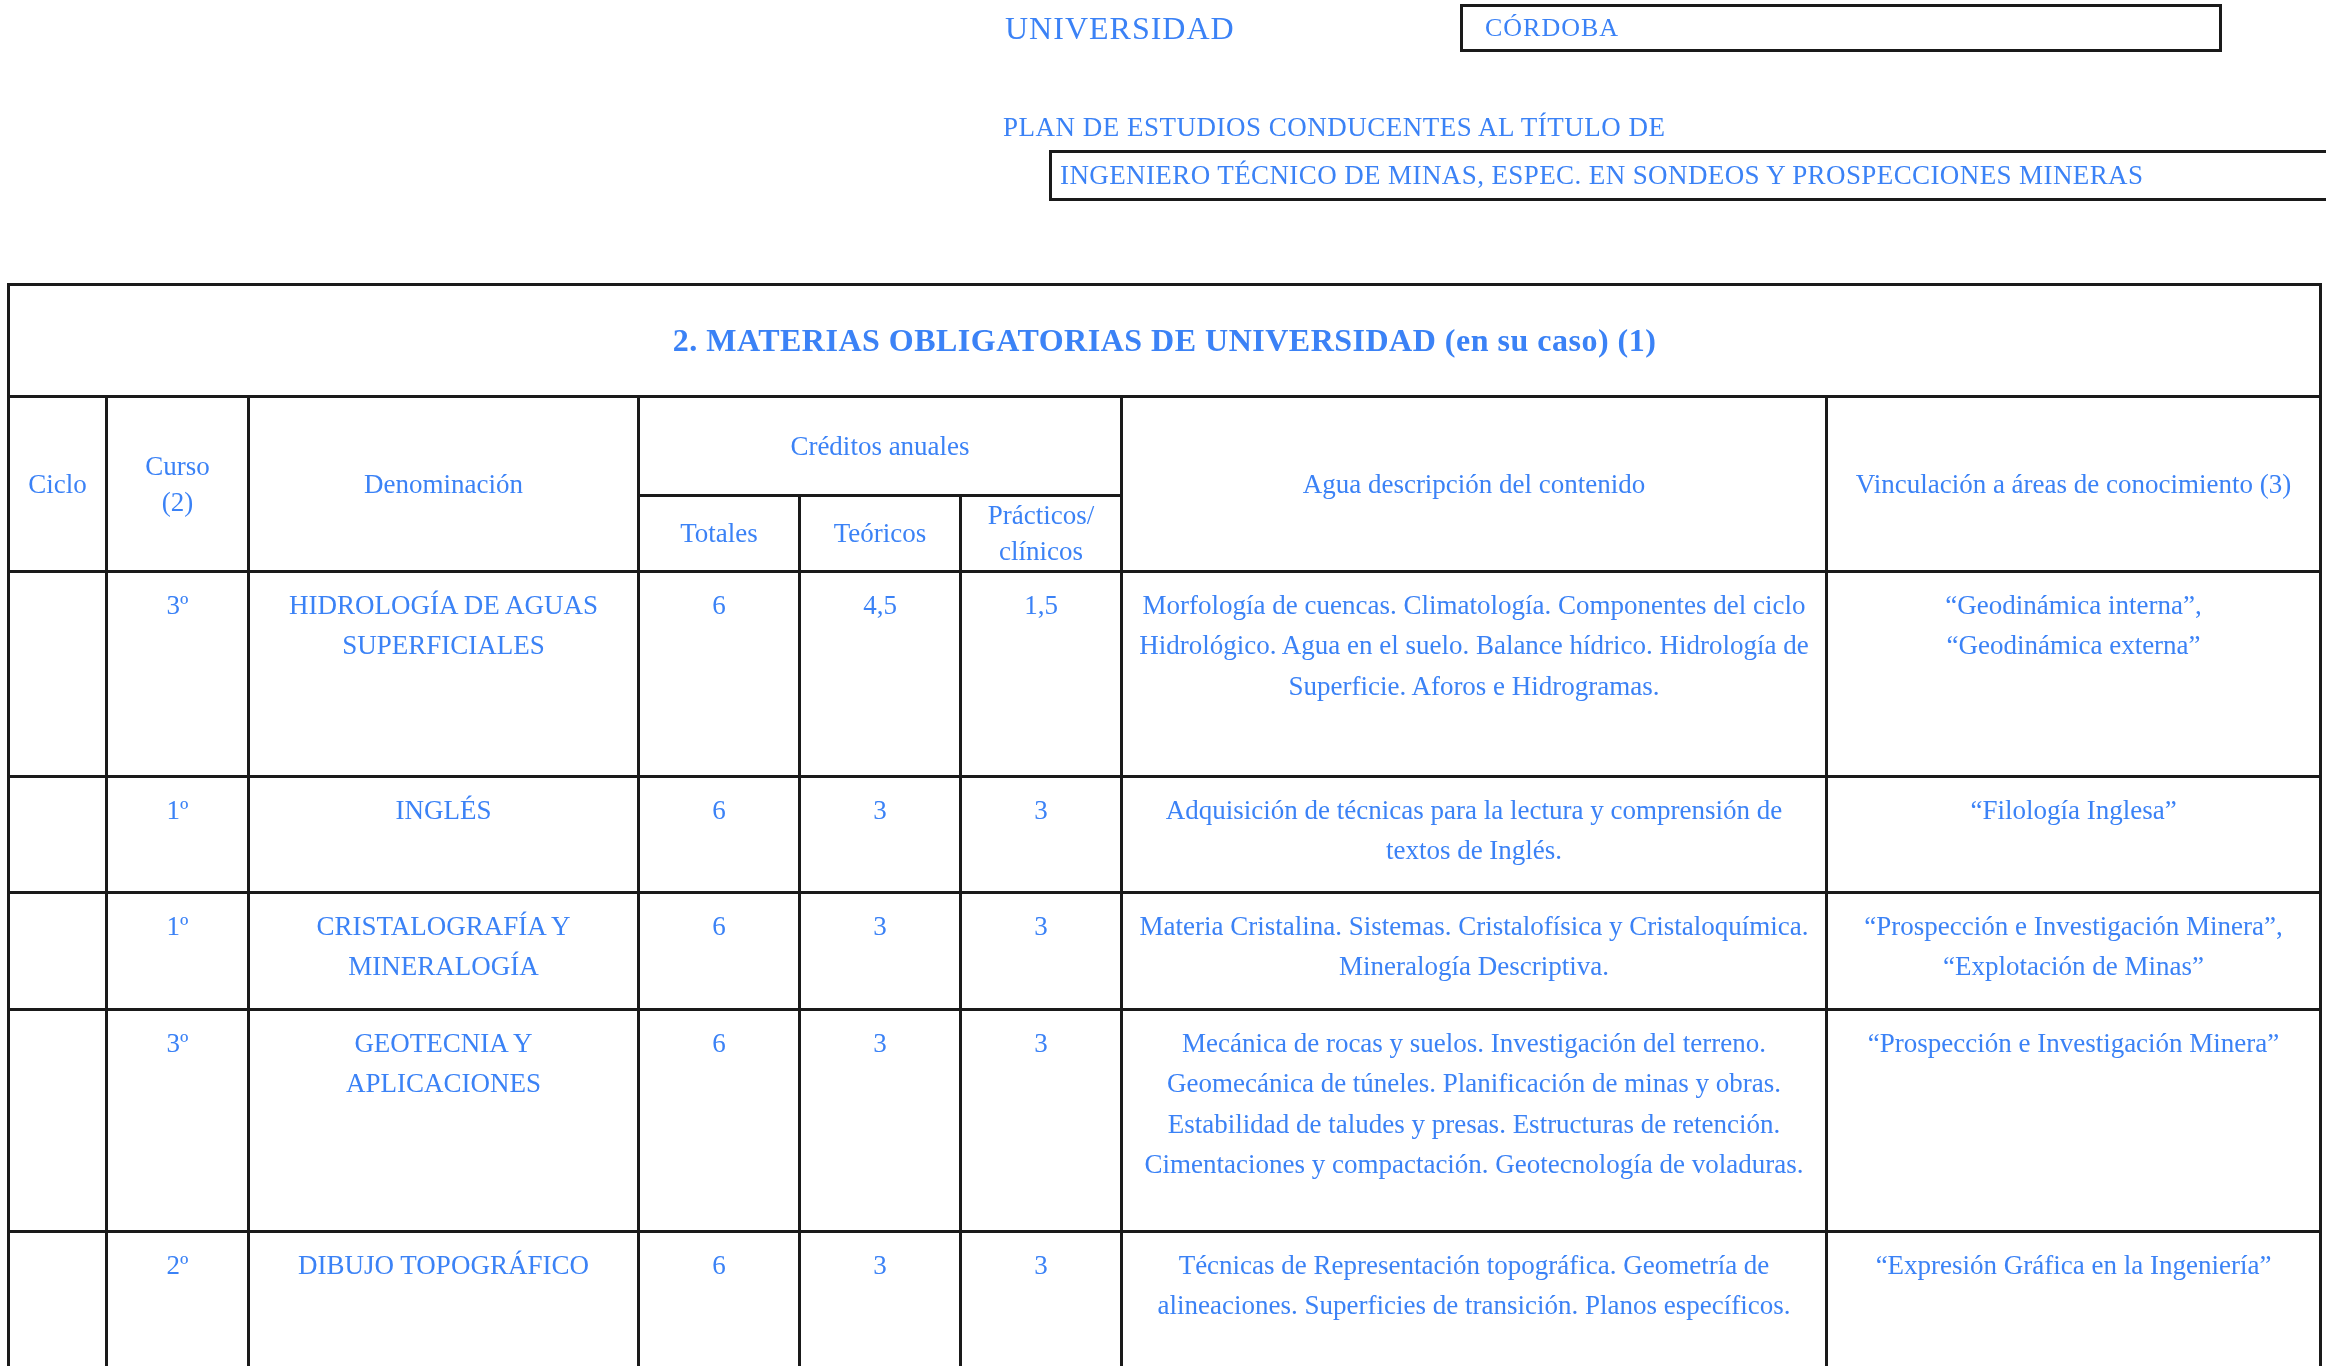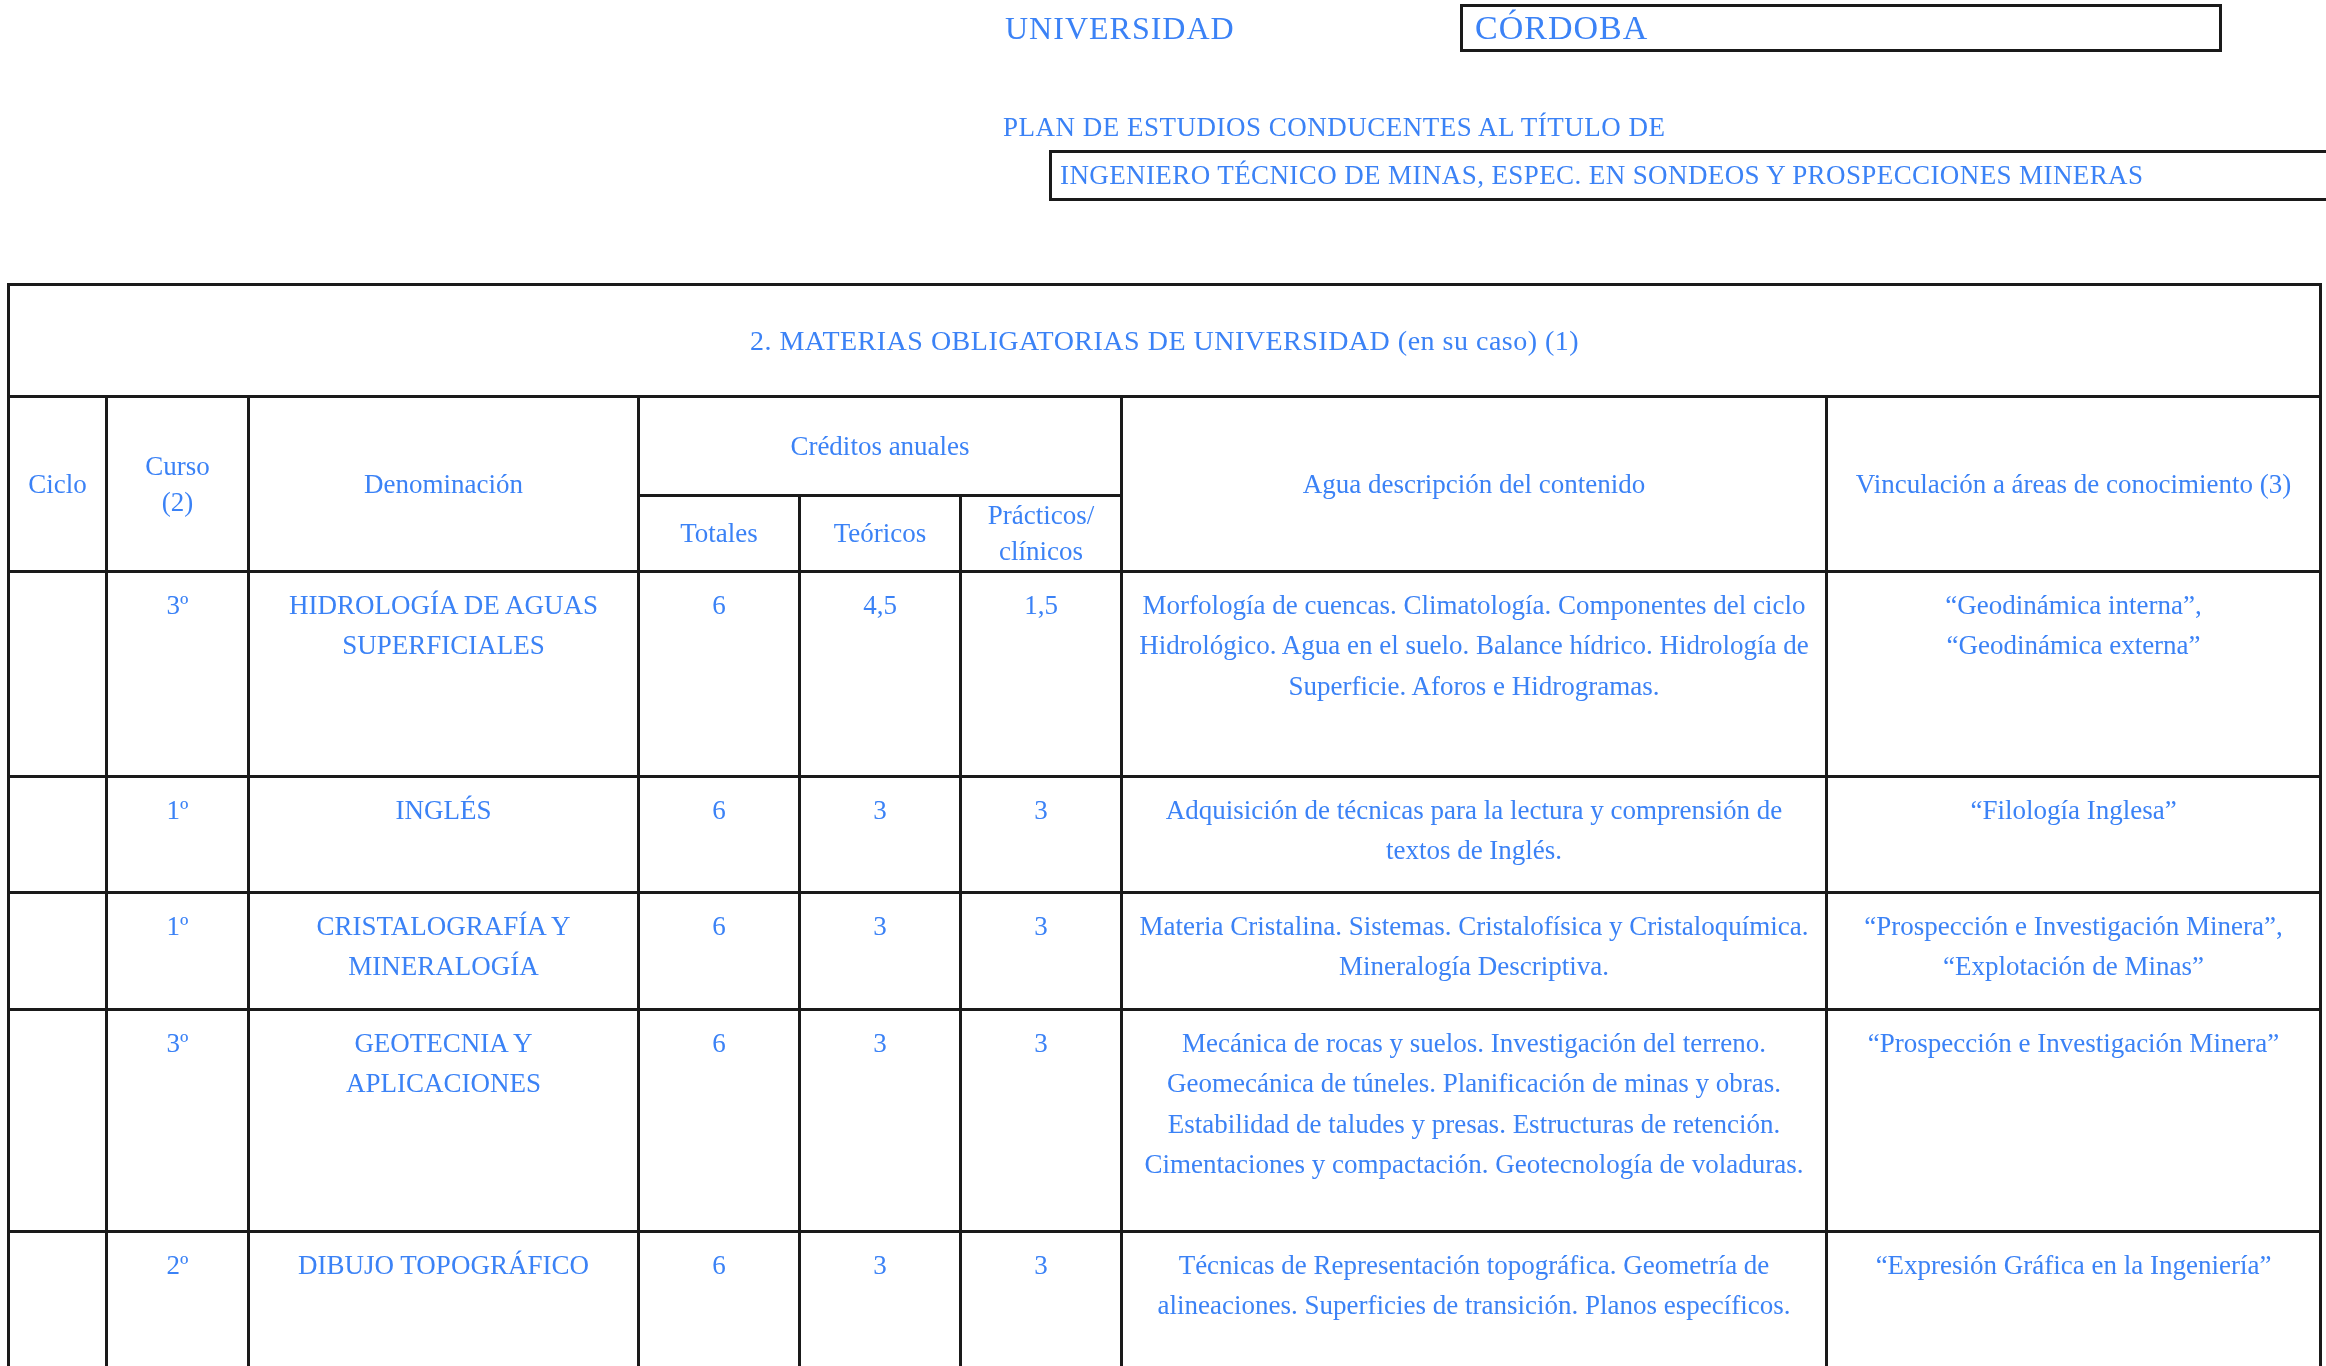"CÓRDOBA" .uni-box span { font-size: 34px -> 26px; padding-left: 12px -> 22px }
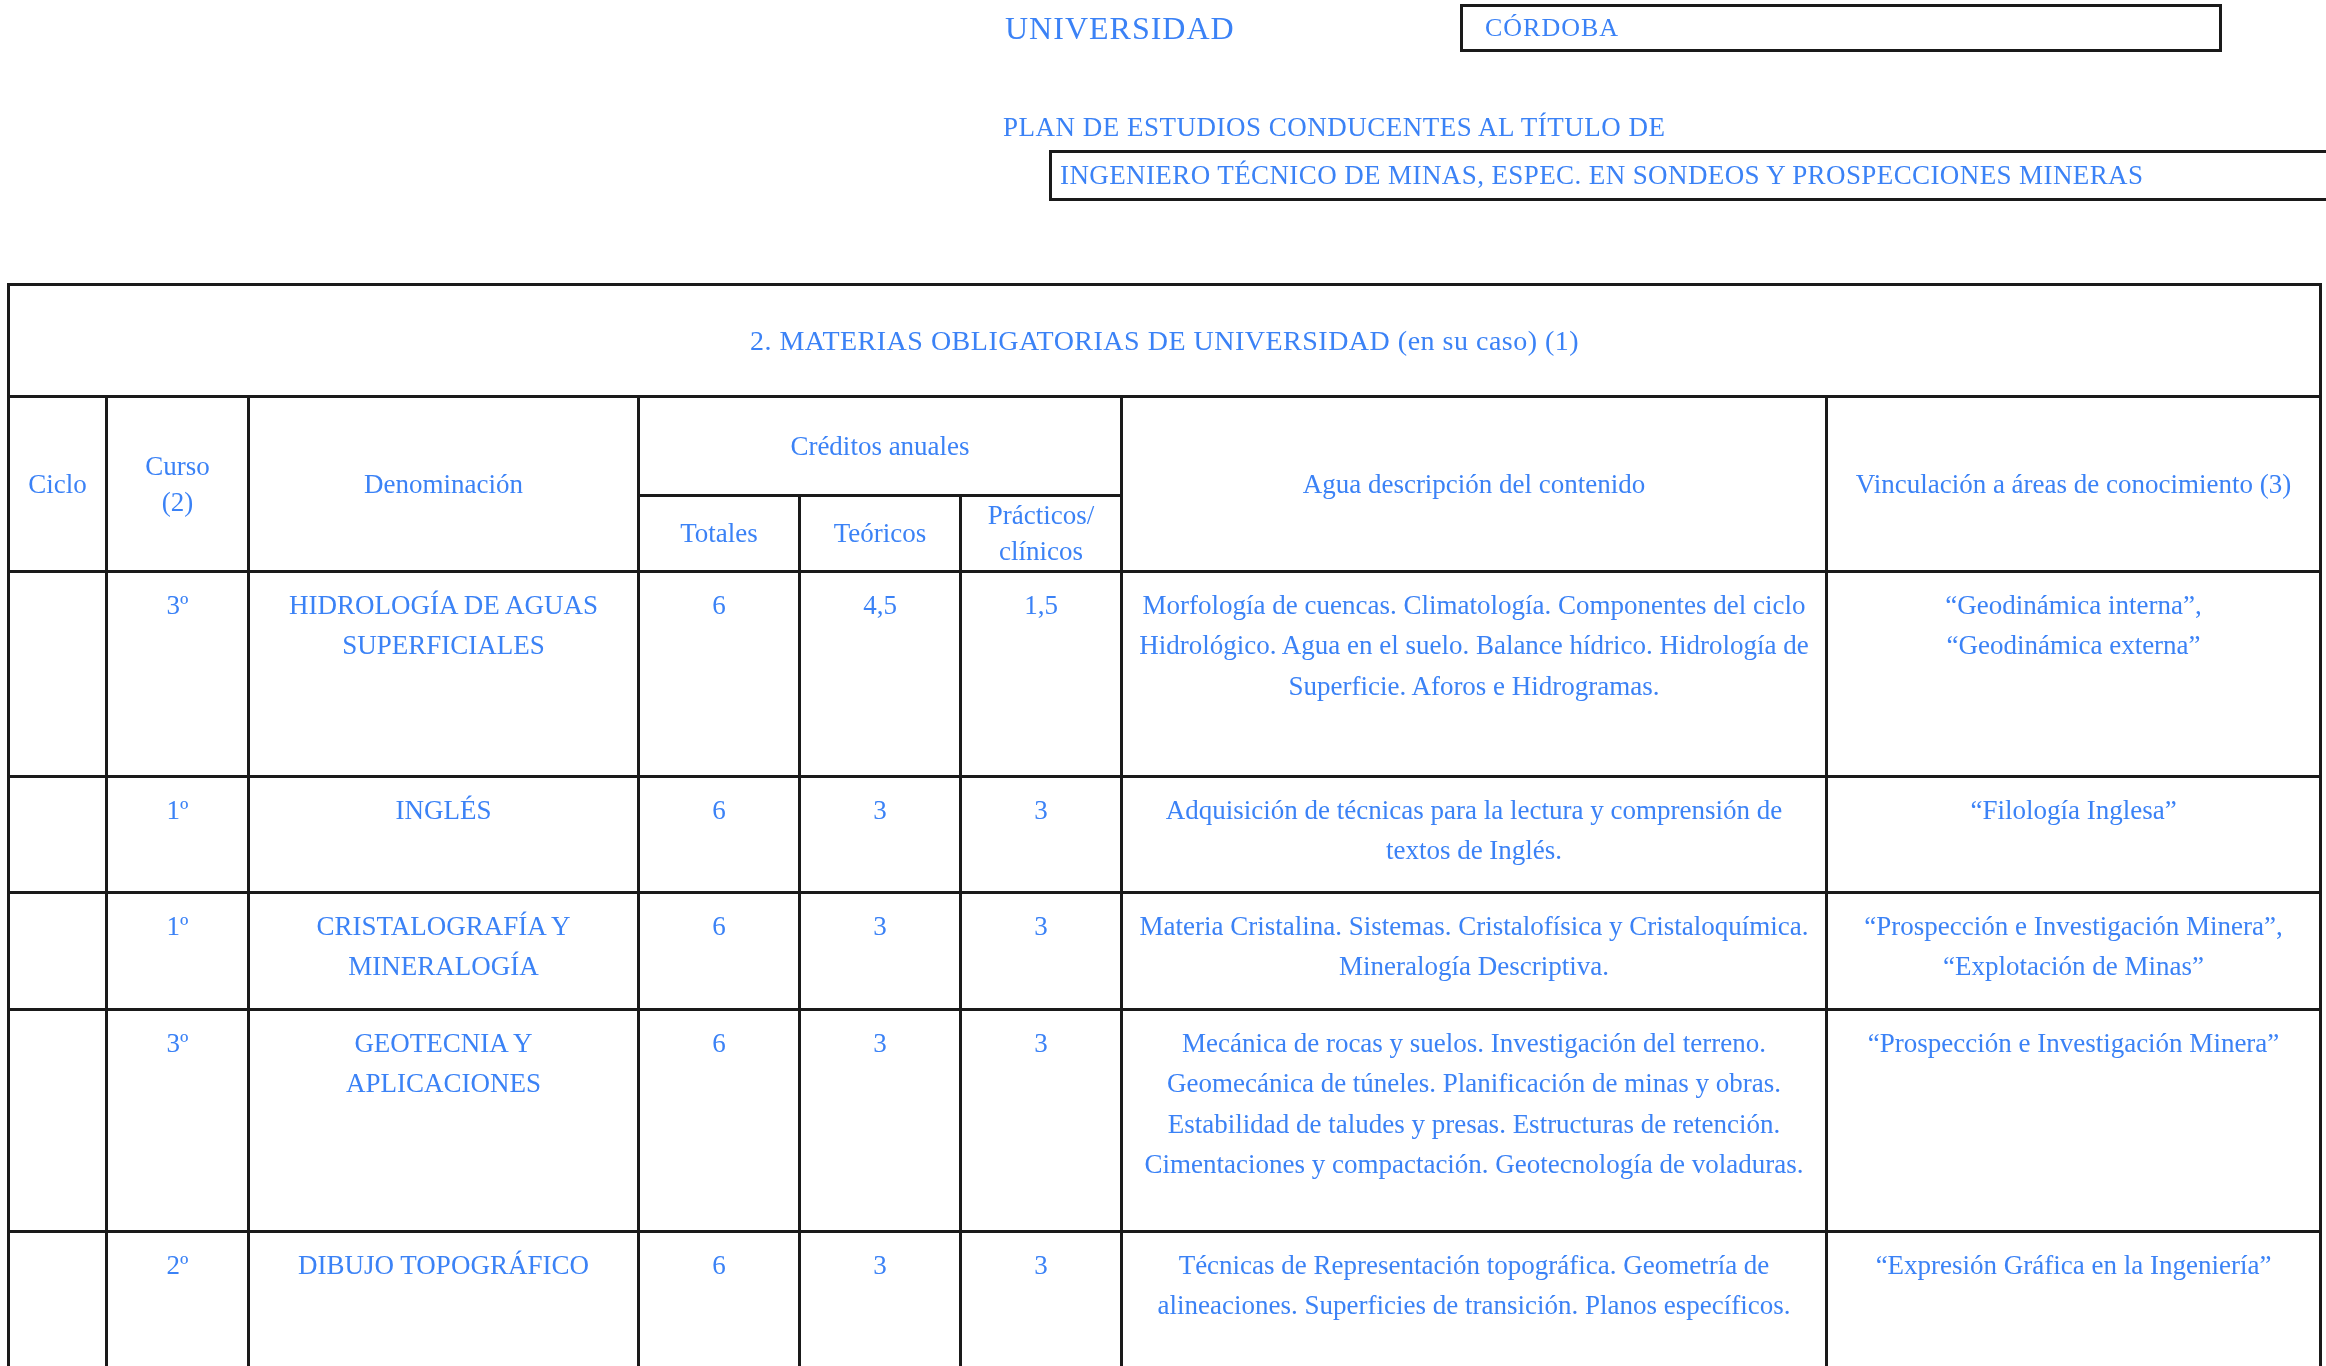"2. MATERIAS OBLIGATORIAS DE UNIVERSIDAD" tr.title-row td { font-size: 28px -> 32px; font-weight: normal -> bold }
